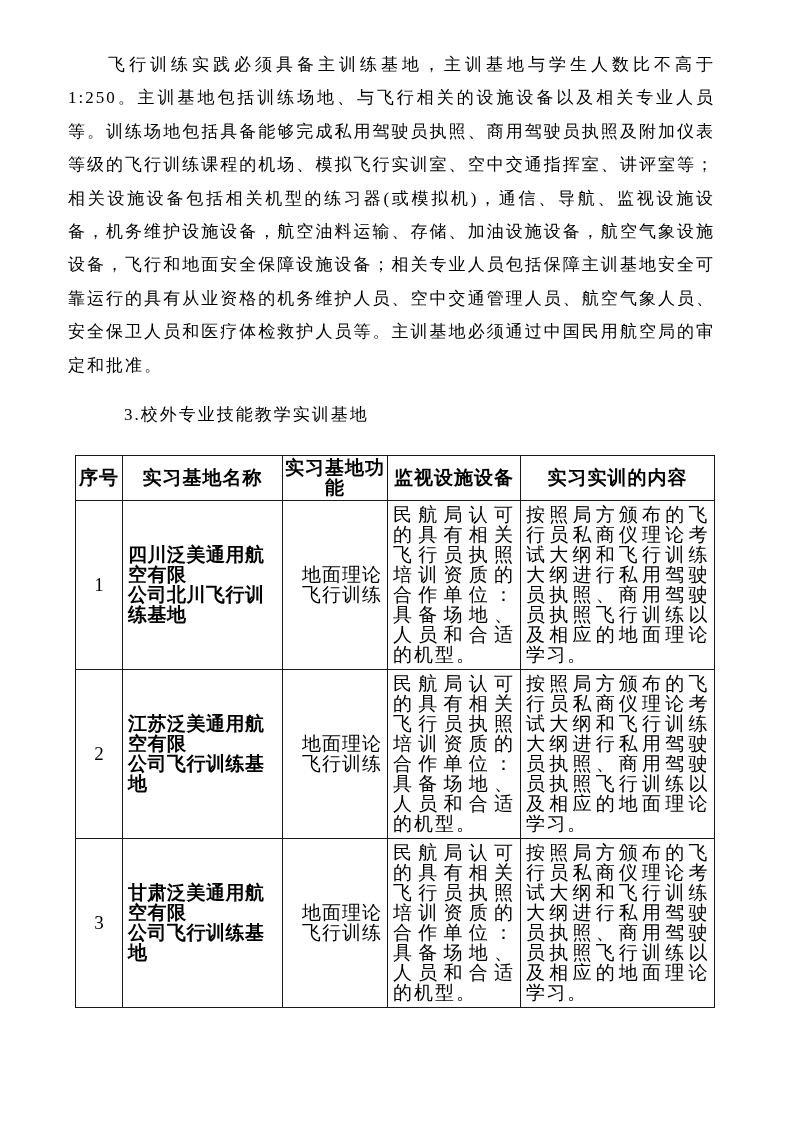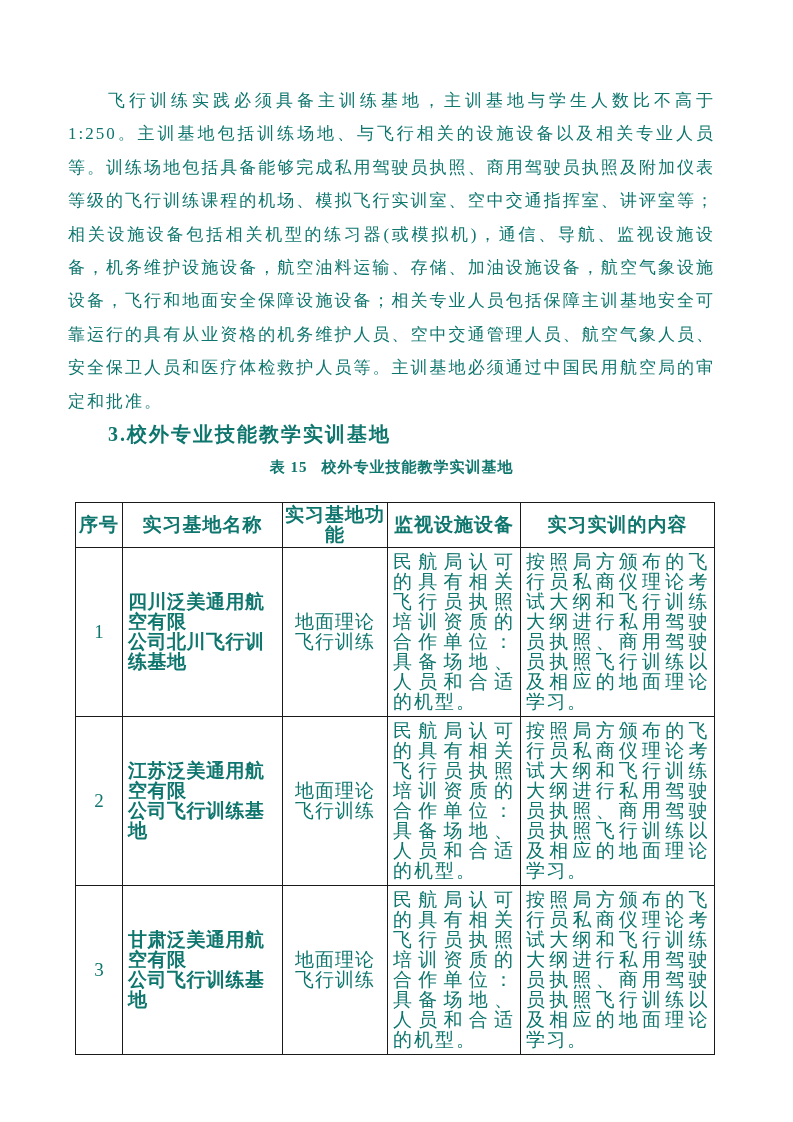"飞行训练实践必须具备主训练基地，主训基地与学生人数比不高于" .page { color: #0f766e -> #000000; padding: 84px 78px 0 68px -> 48px 78px 0 68px }
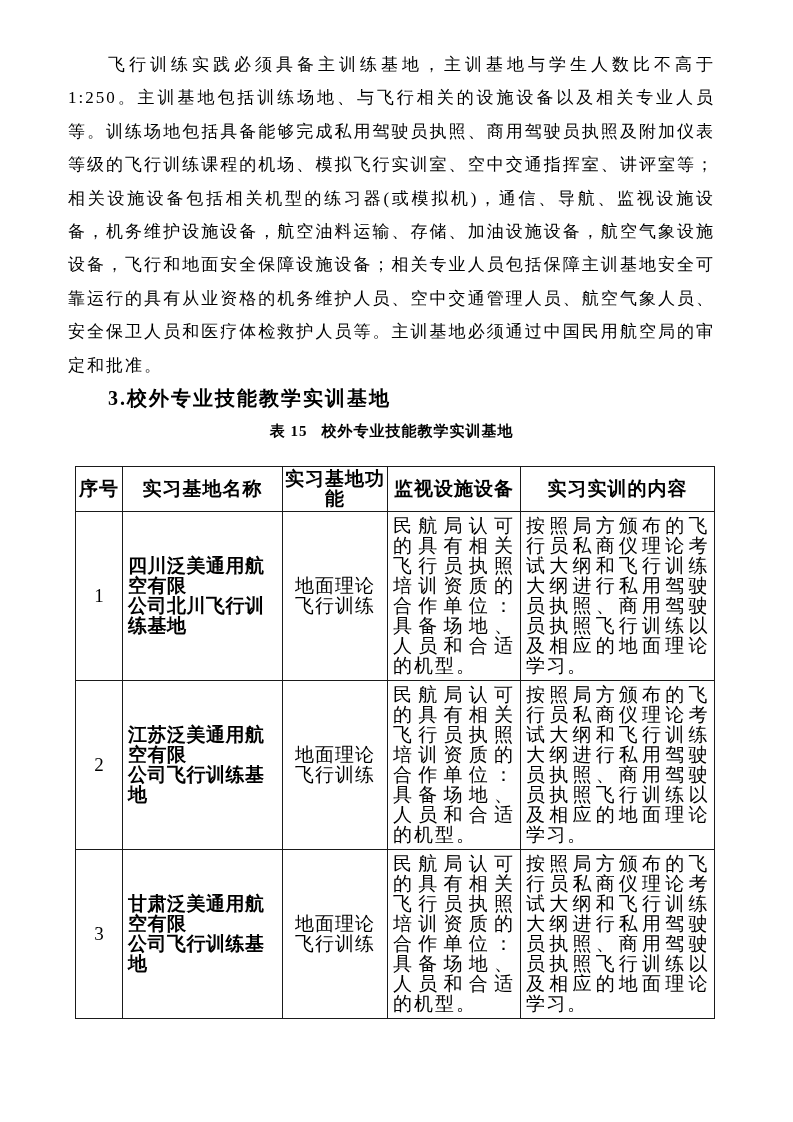"3.校外专业技能教学实训基地" .section-heading { font-size: 20px -> 17px; font-weight: bold -> normal; margin: 0 -> 16px }
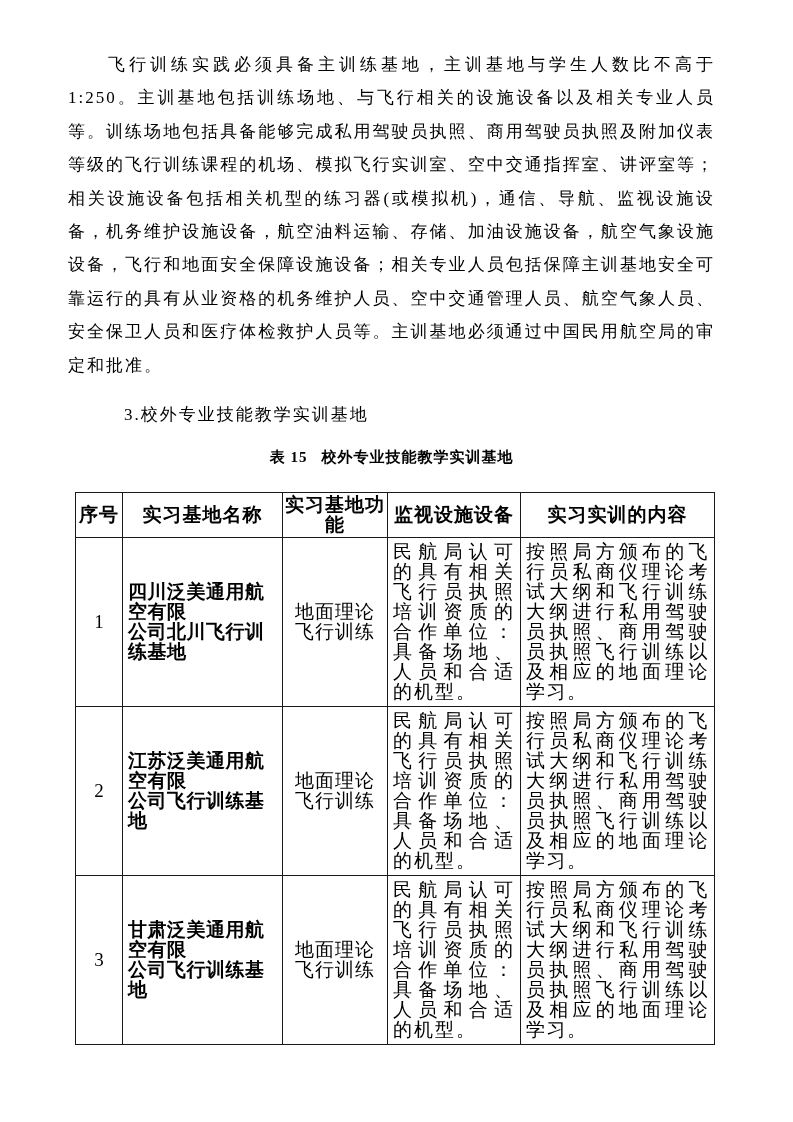"表 15 校外专业技能教学实训基地" p.table-caption { html: <p> <span>表 15</span><span>校外专业技能教学实训基地</span> </p> -> none }
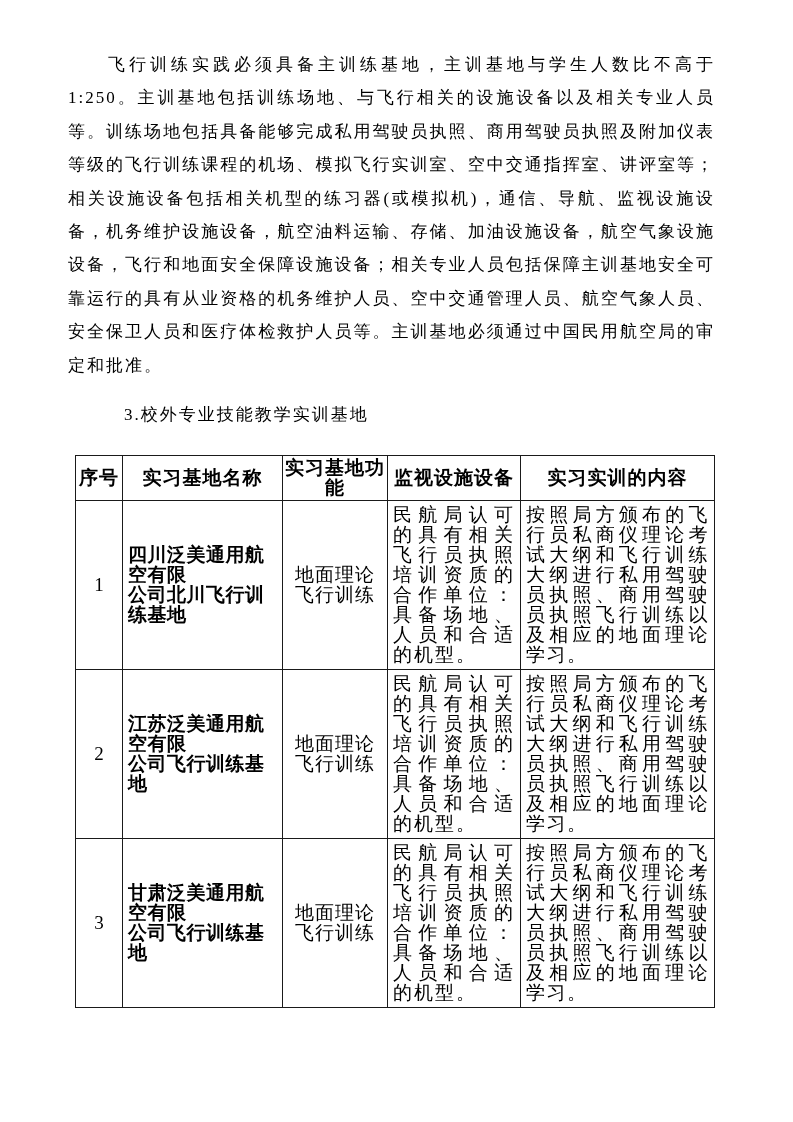"地面理论" td.c-func { text-align: center -> right }
